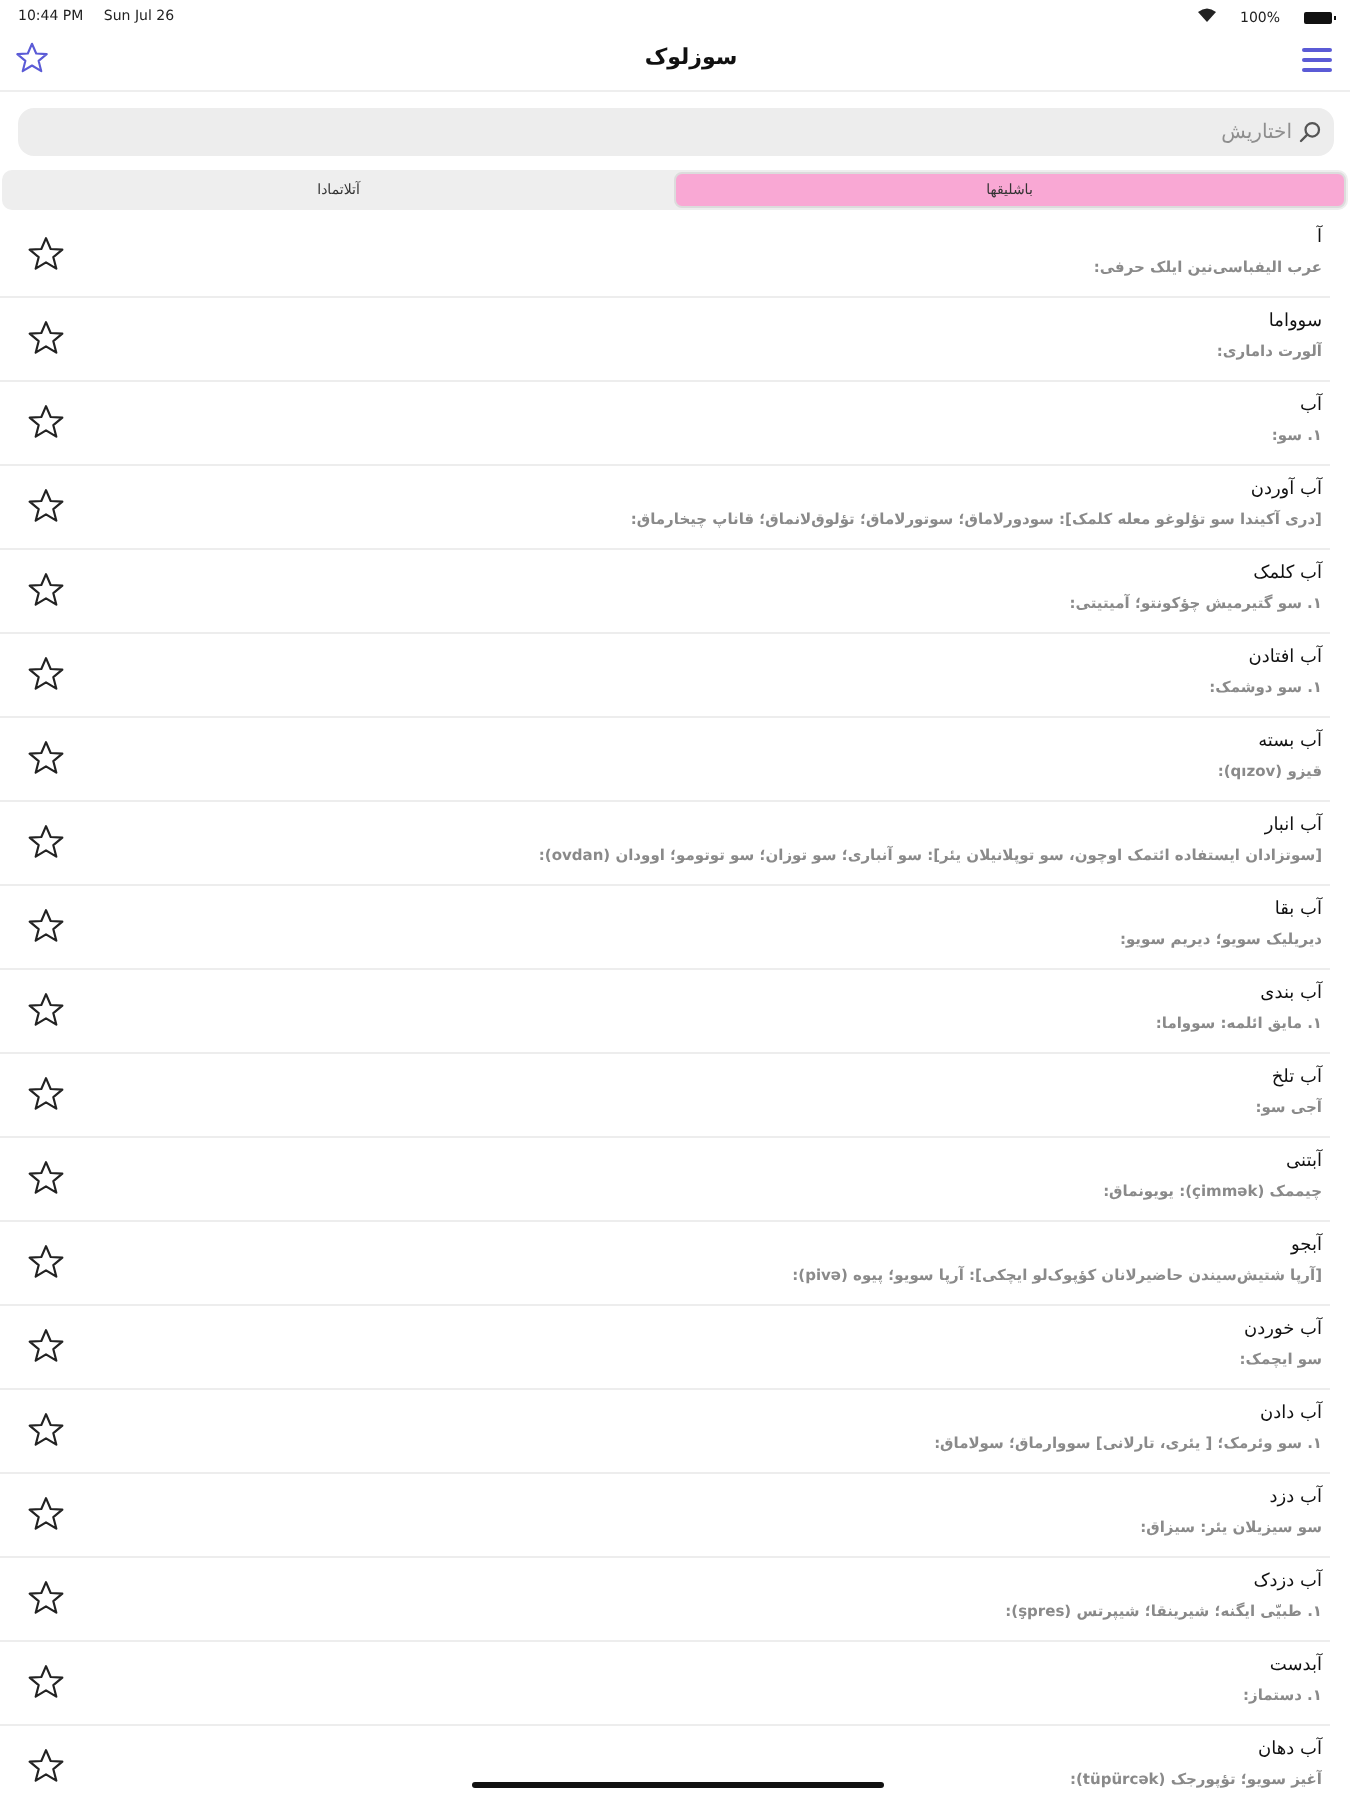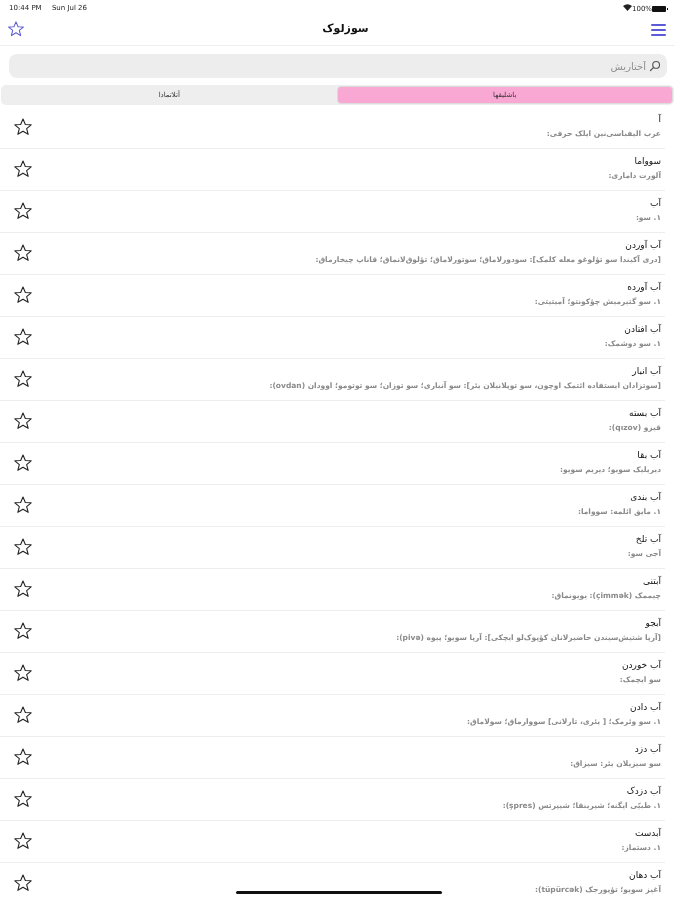"100%" .status-right { gap: 0 -> 12px }
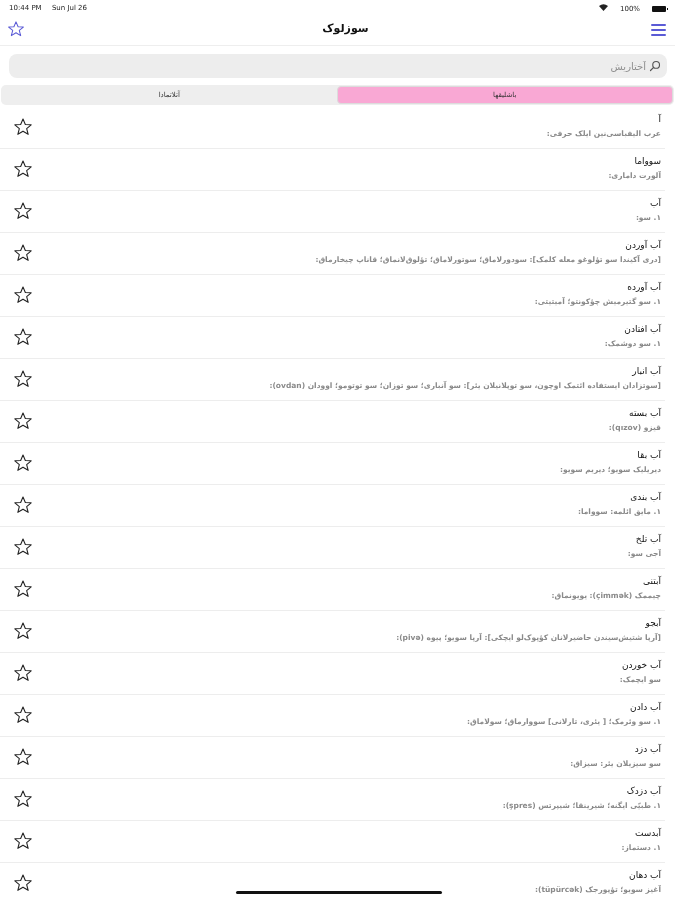"آب آورده" div.row-word { text: آورده -> کلمک }
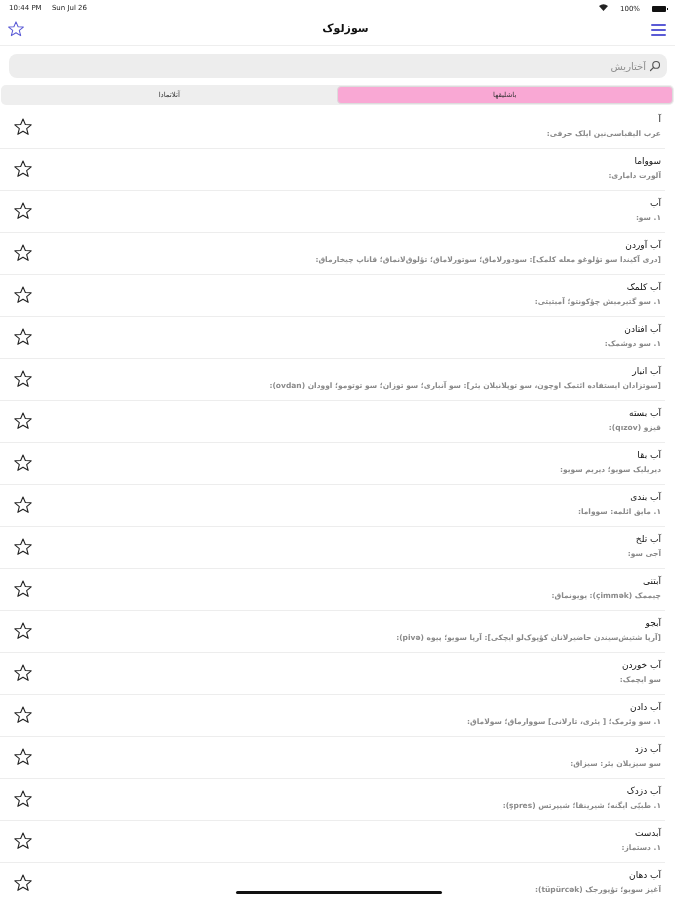"آب انبار" div.row { order: before "آب بسته" -> after "آب بسته" }
